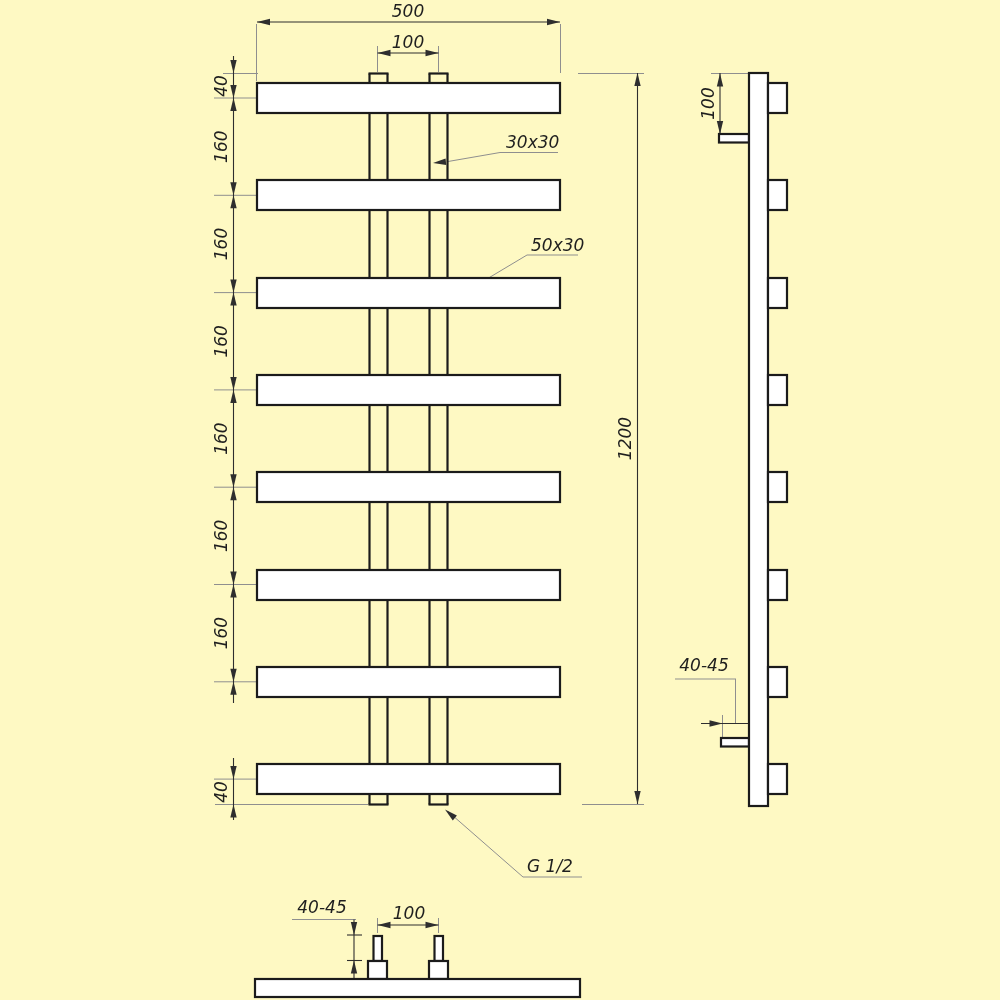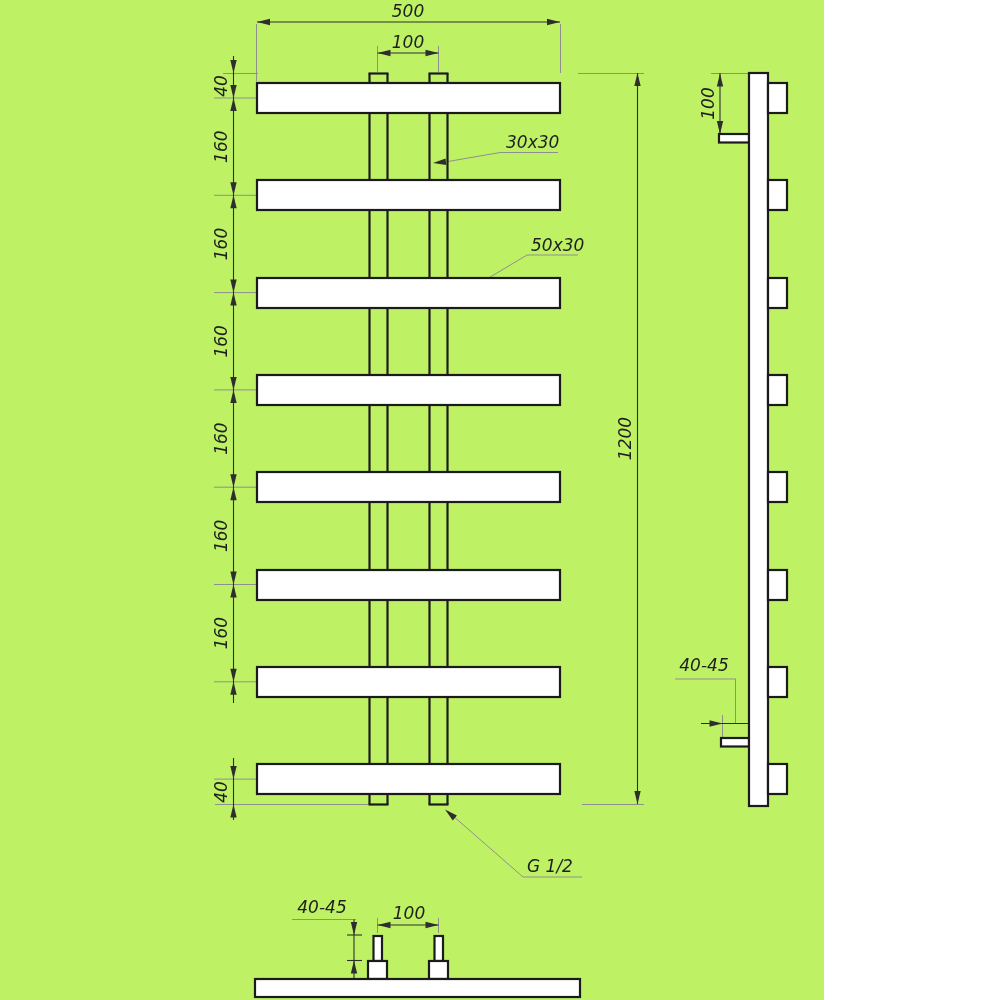"500" .stage { background: #bef264 -> #fef9c3; width: 824px -> 1000px }
